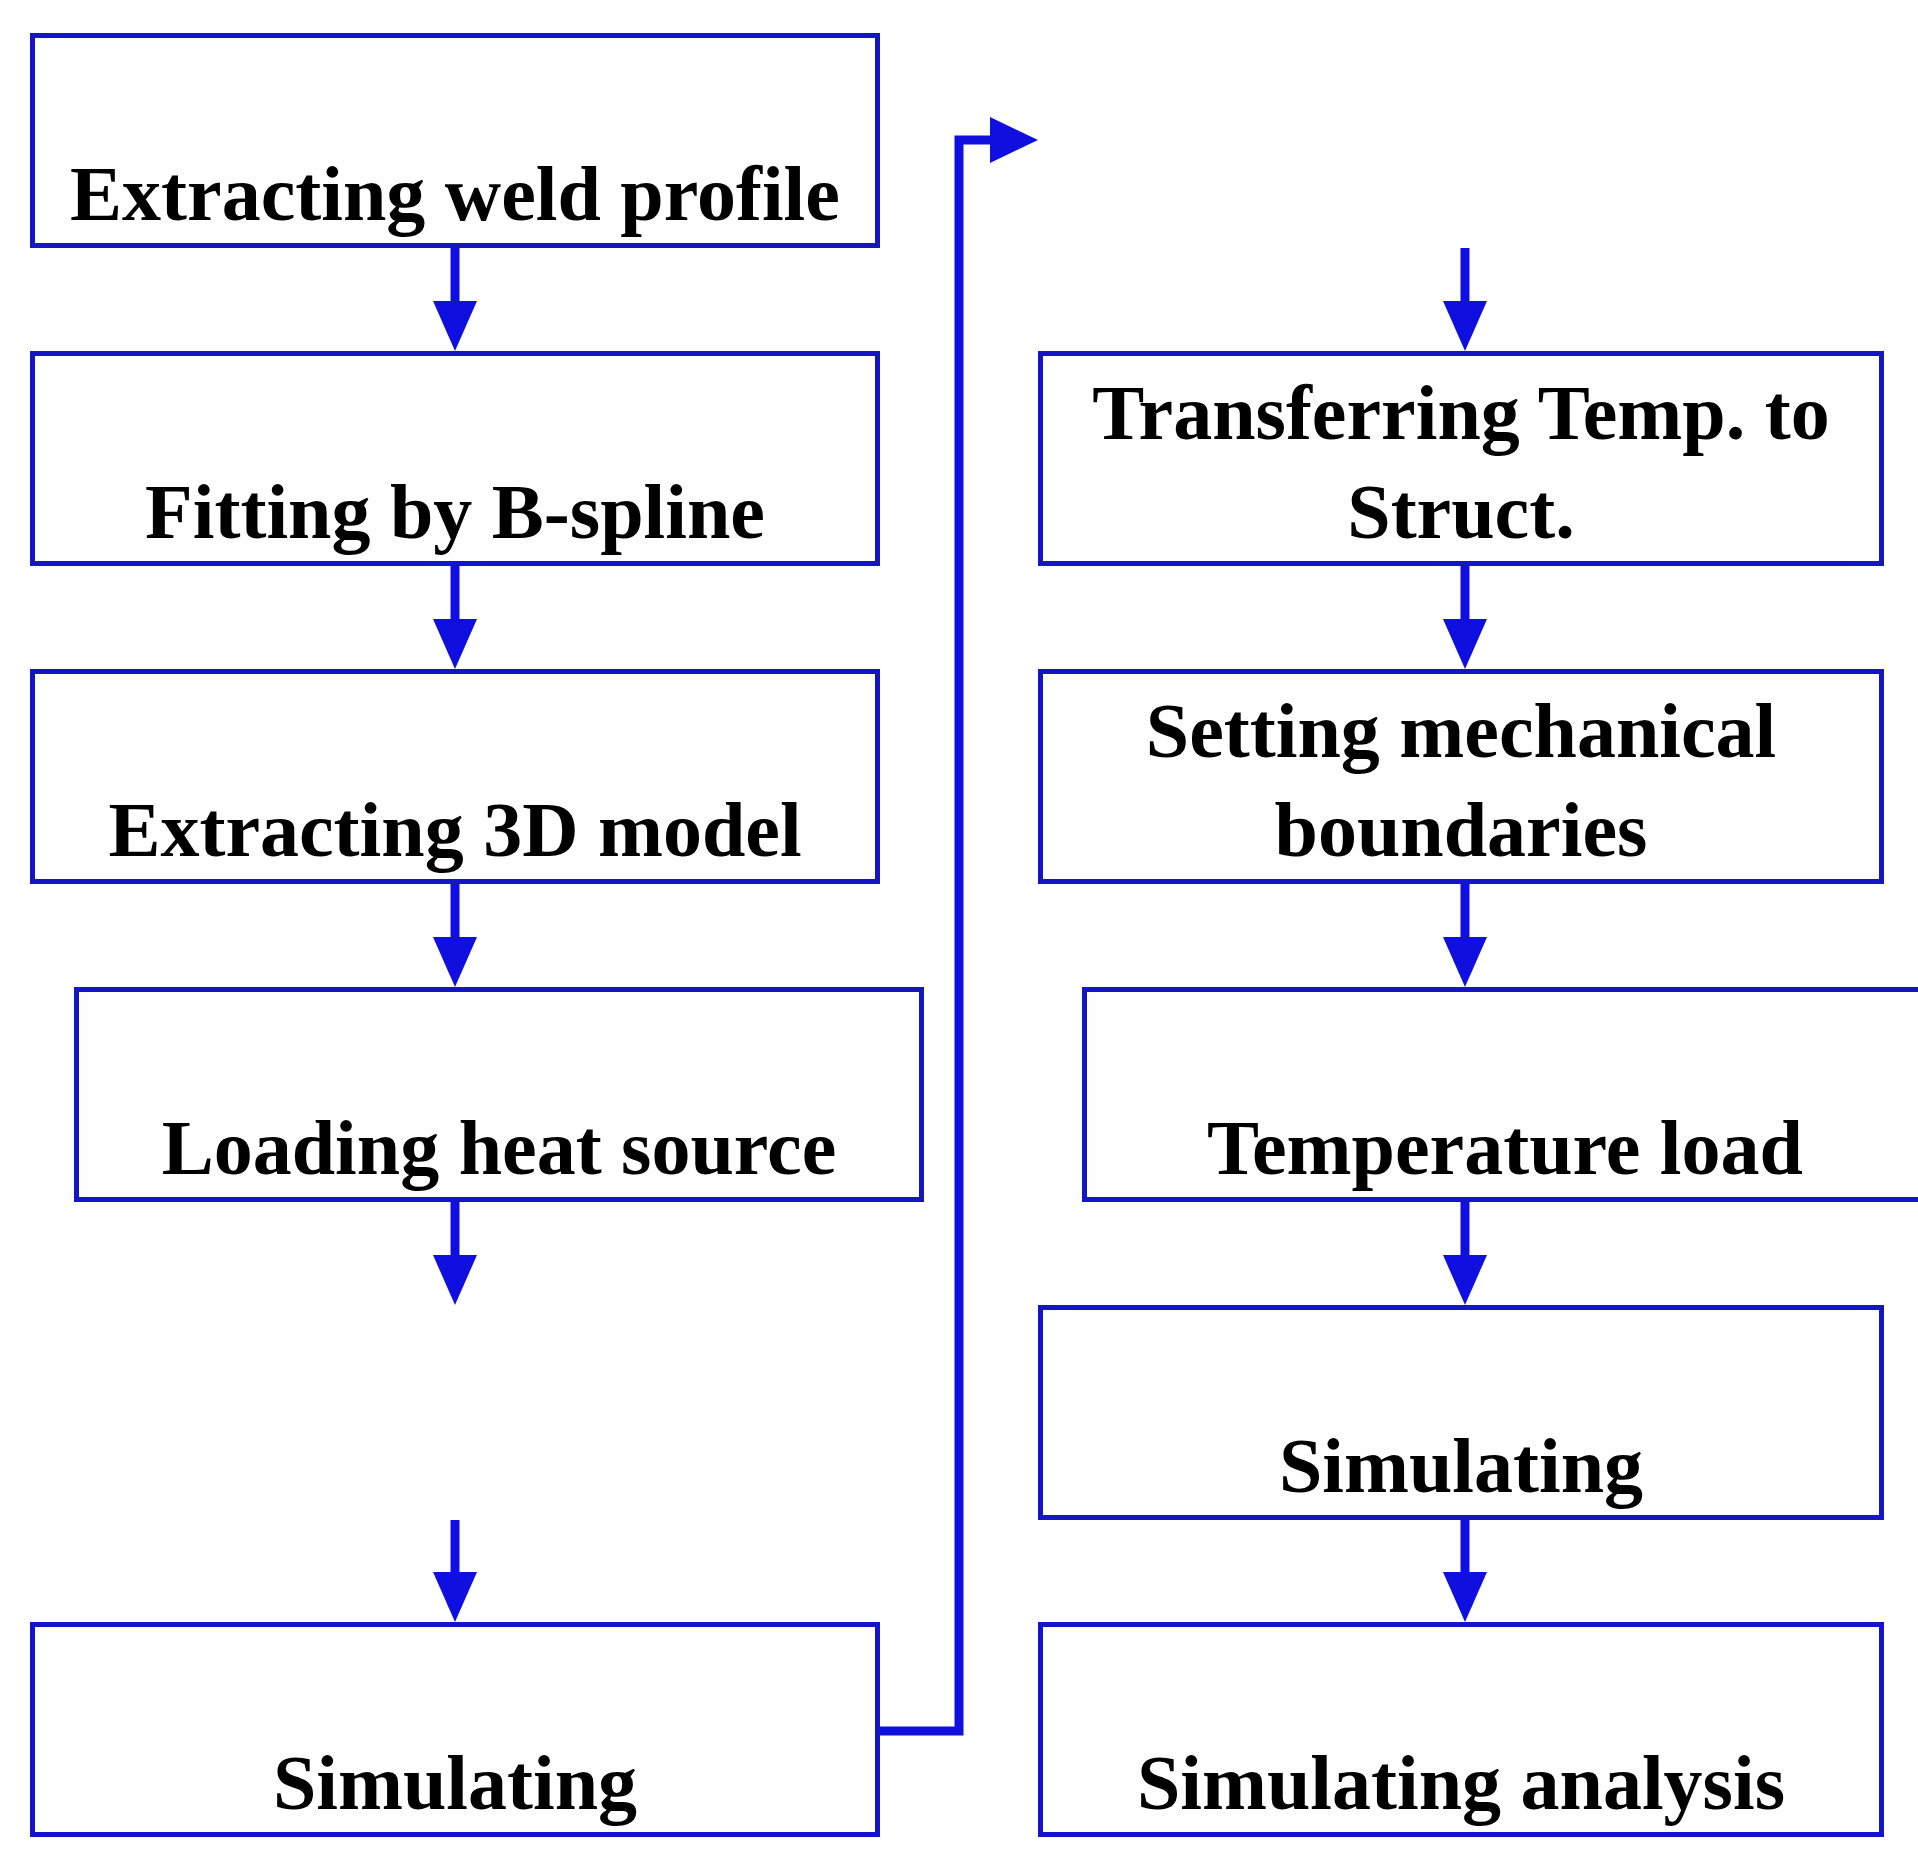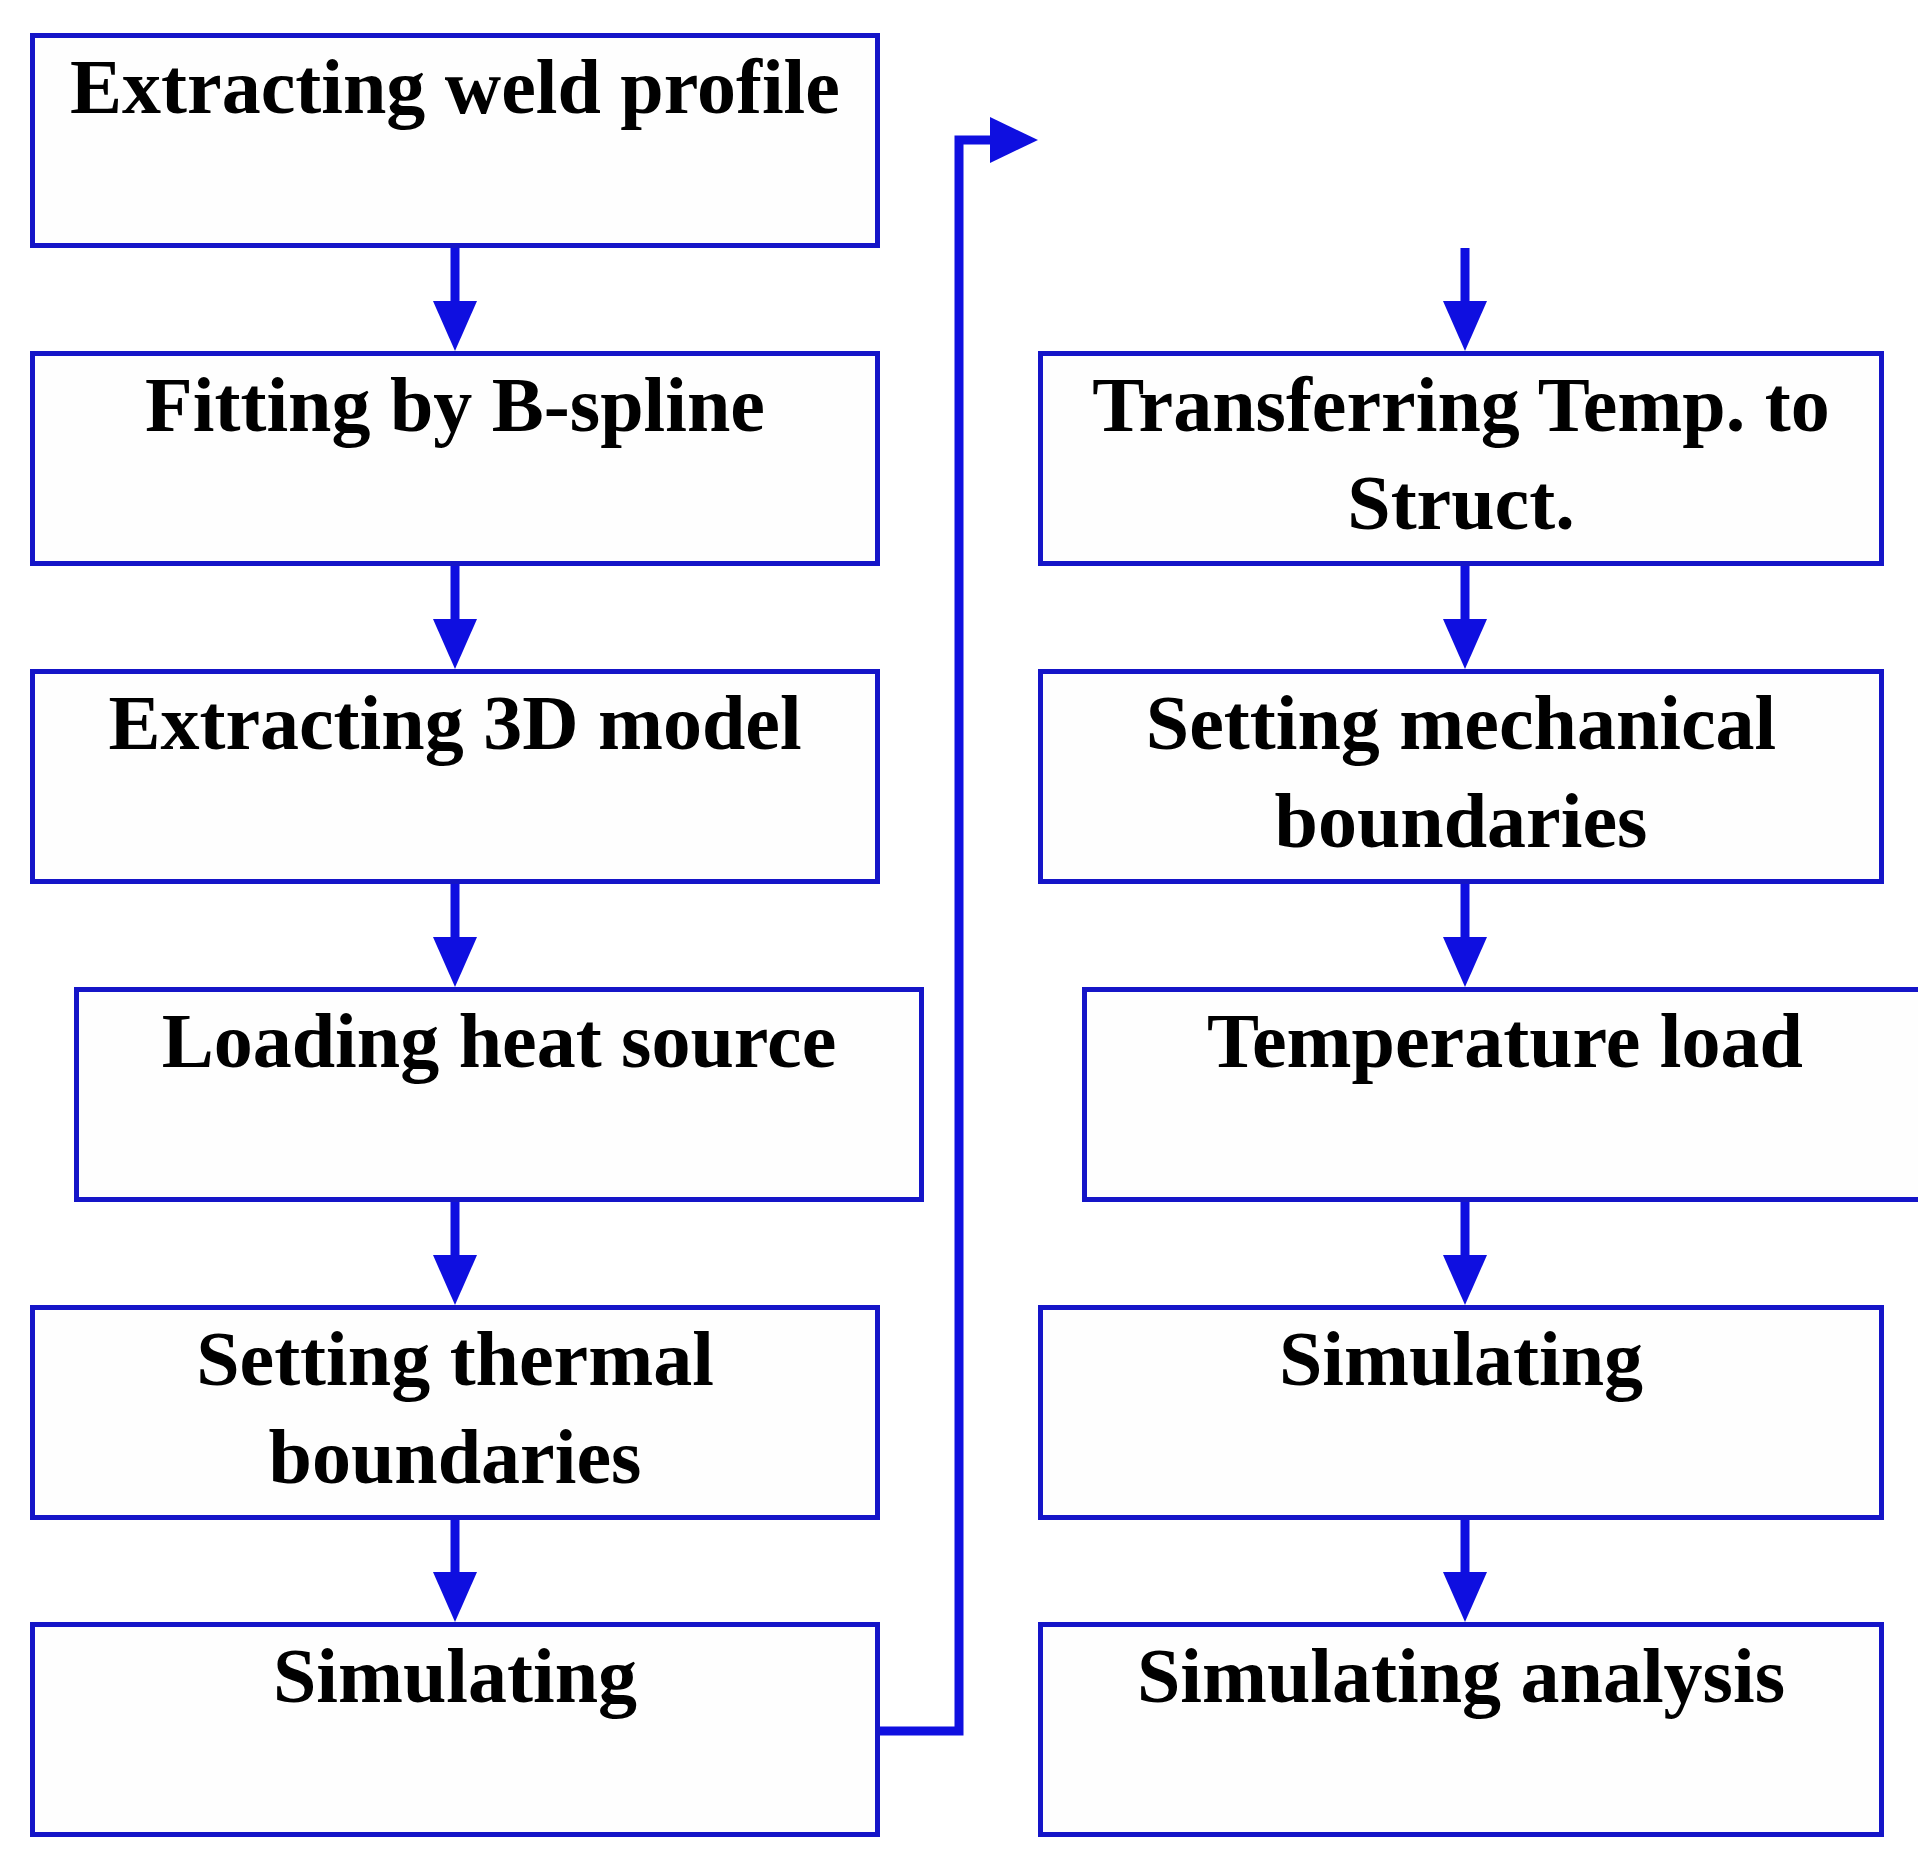"Extracting weld profile" .flow-box { align-items: flex-start -> flex-end }
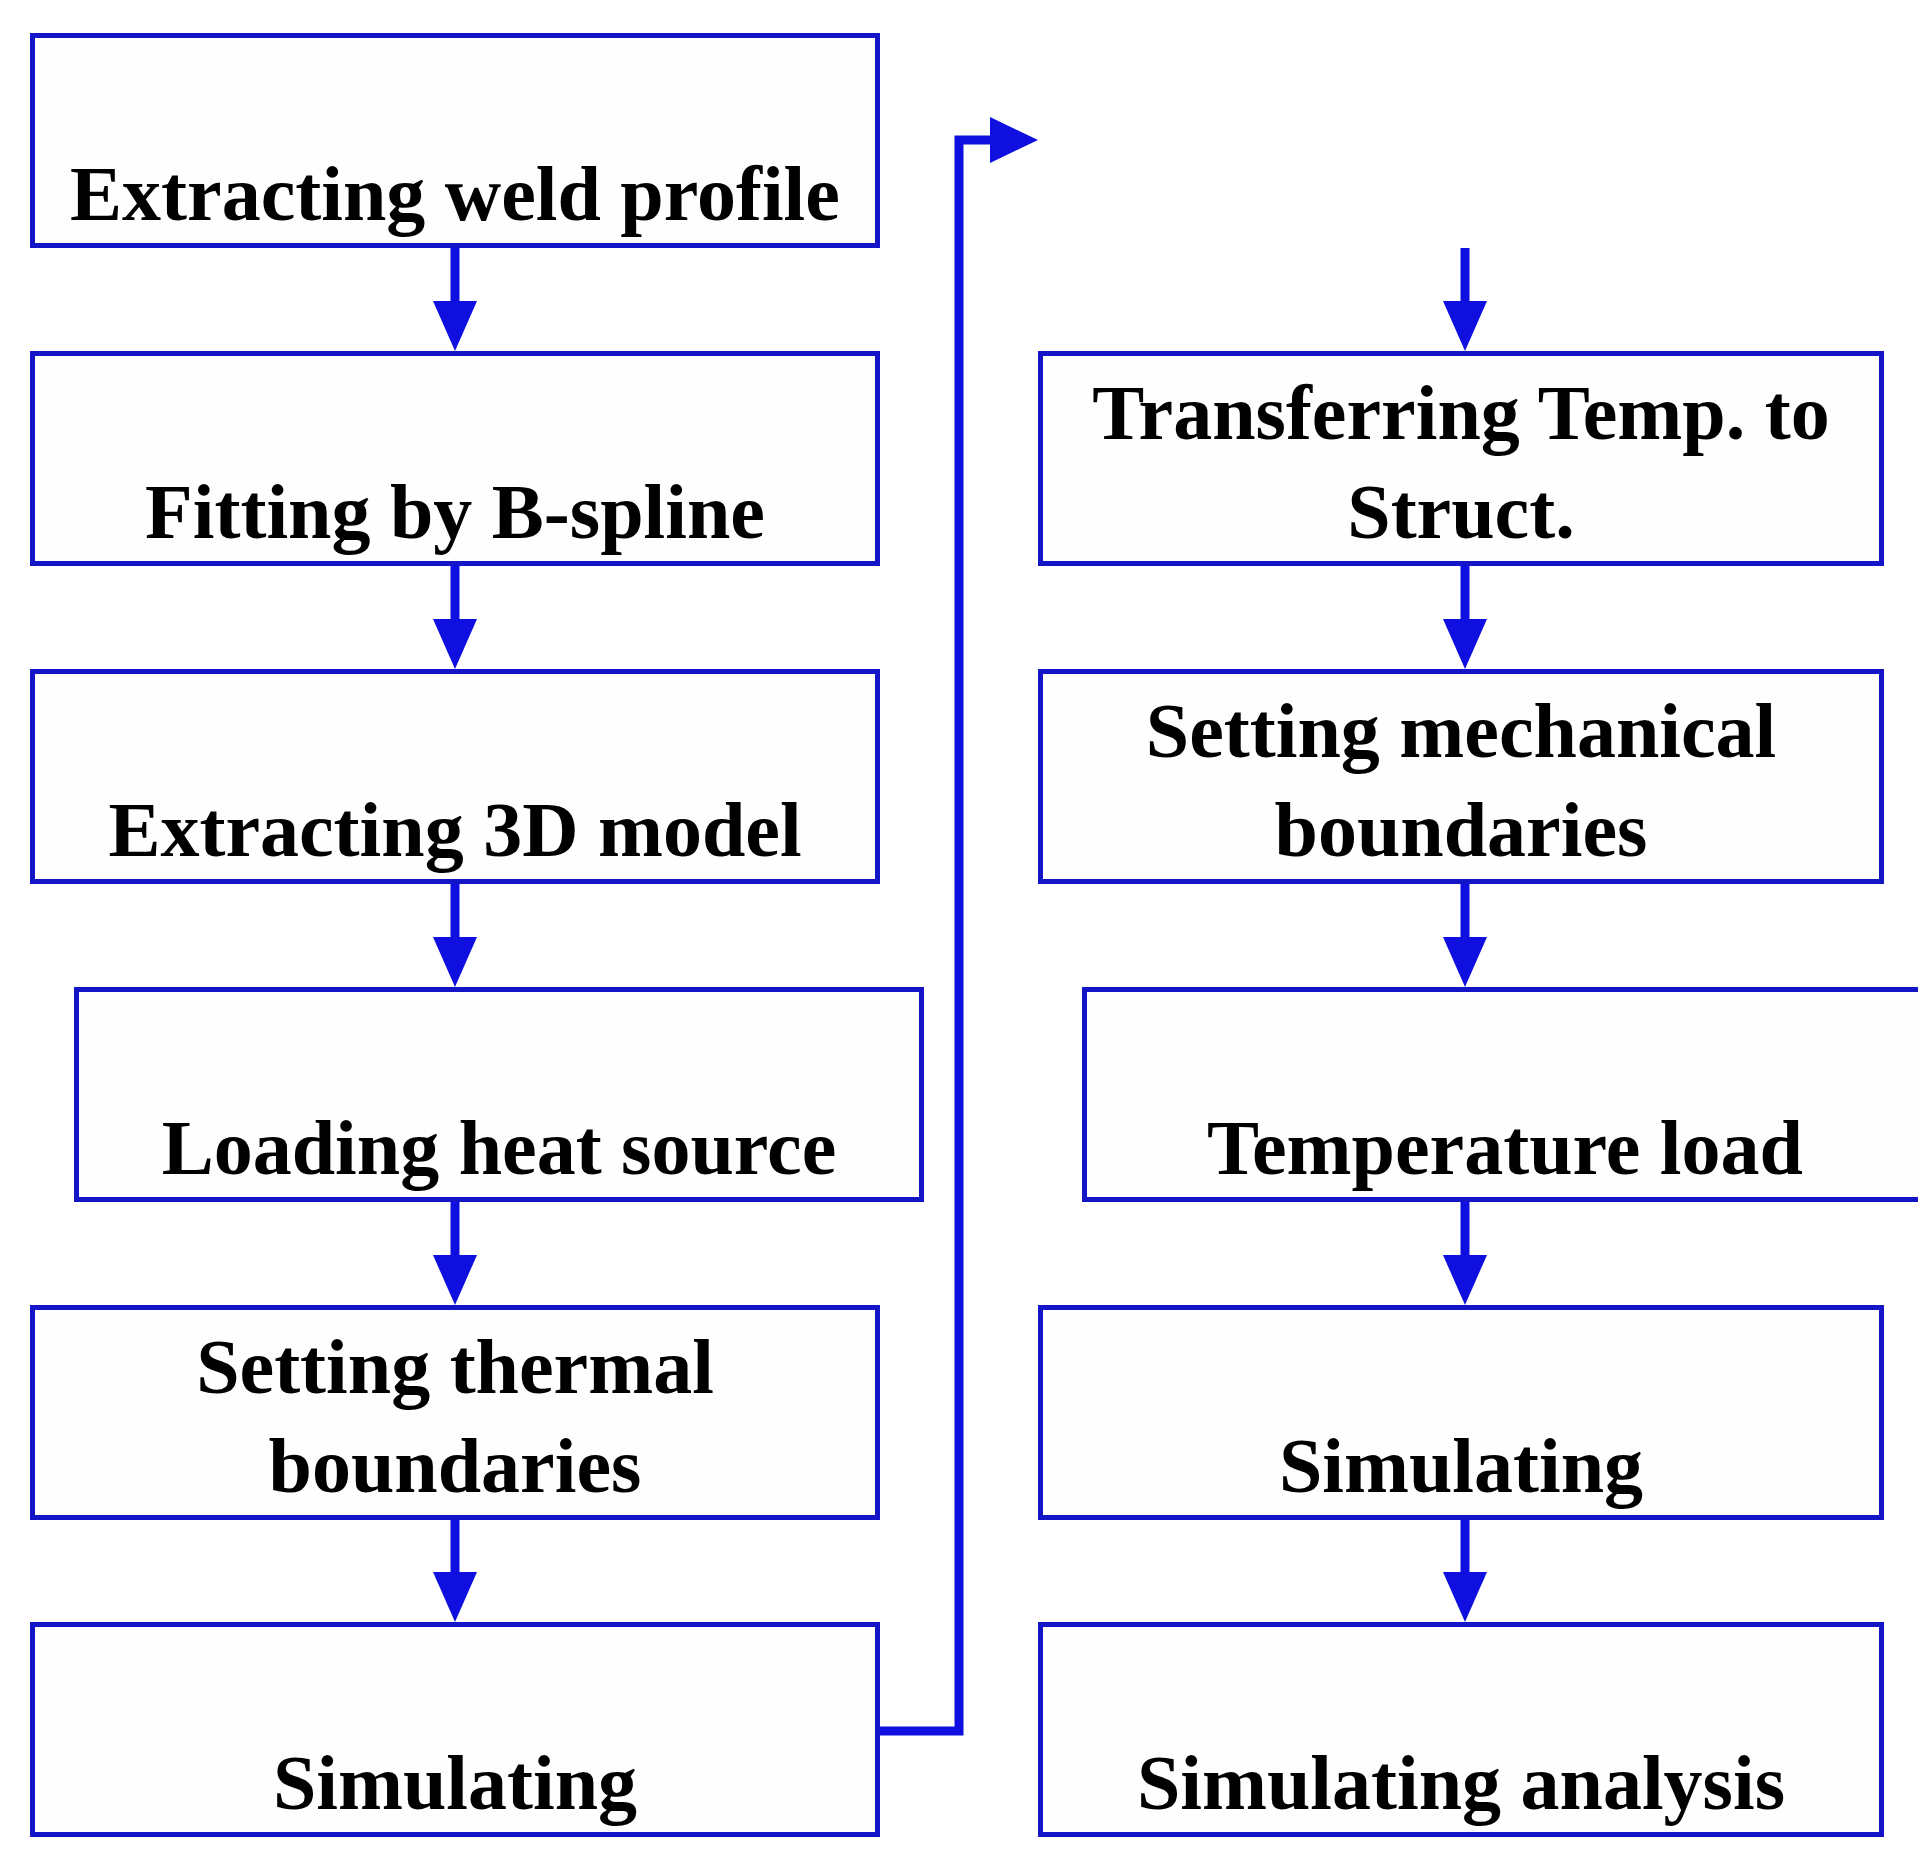"Setting thermal boundaries" div.flow-box { html: <div> <span>Setting thermal boundaries</span> </div> -> none }
